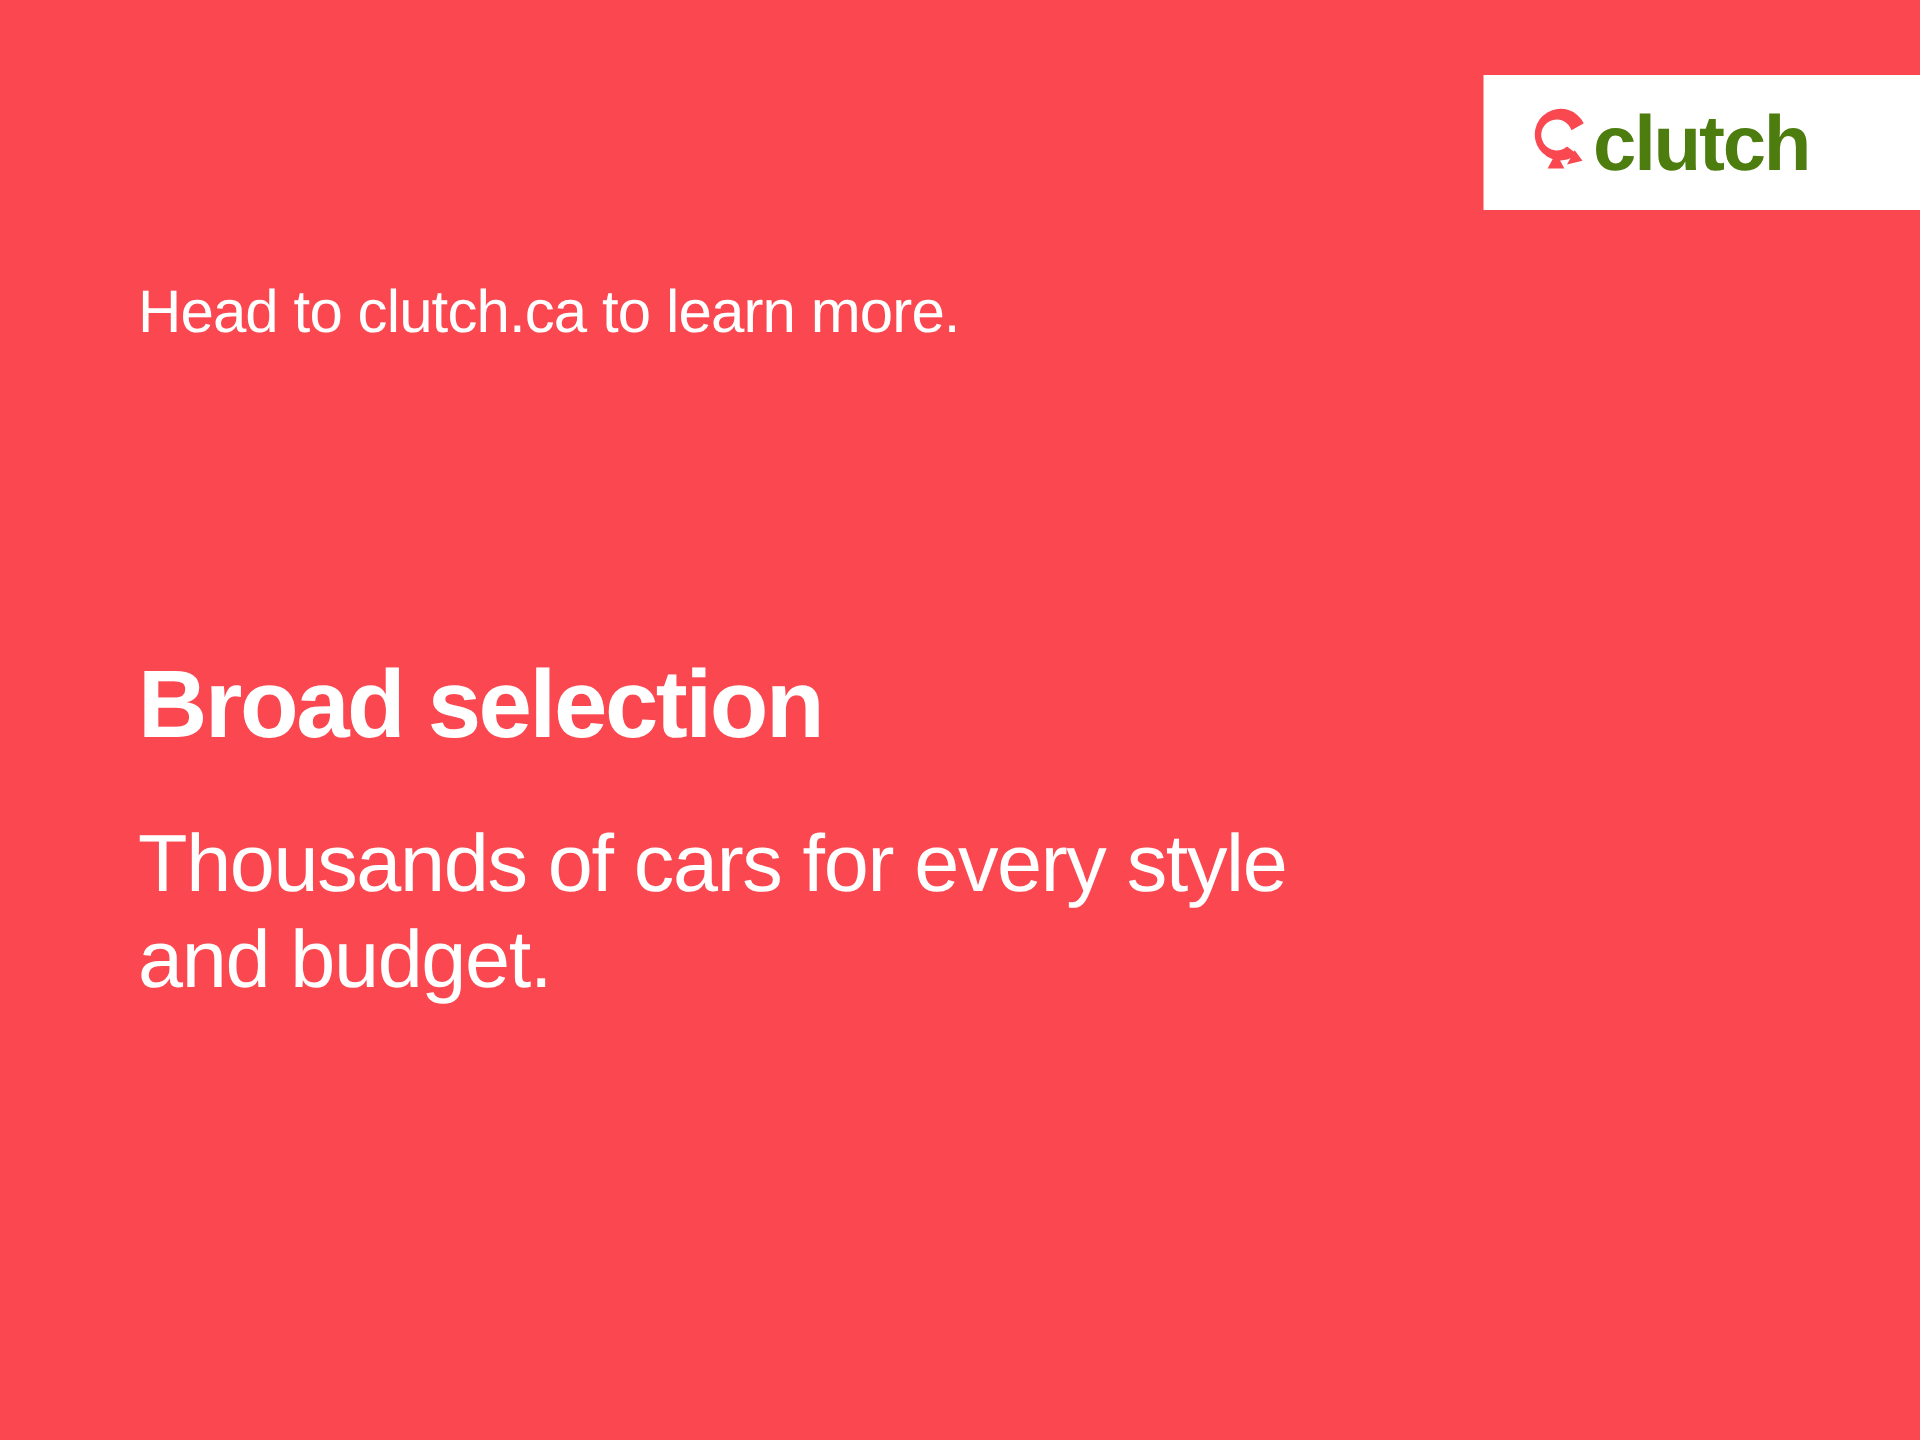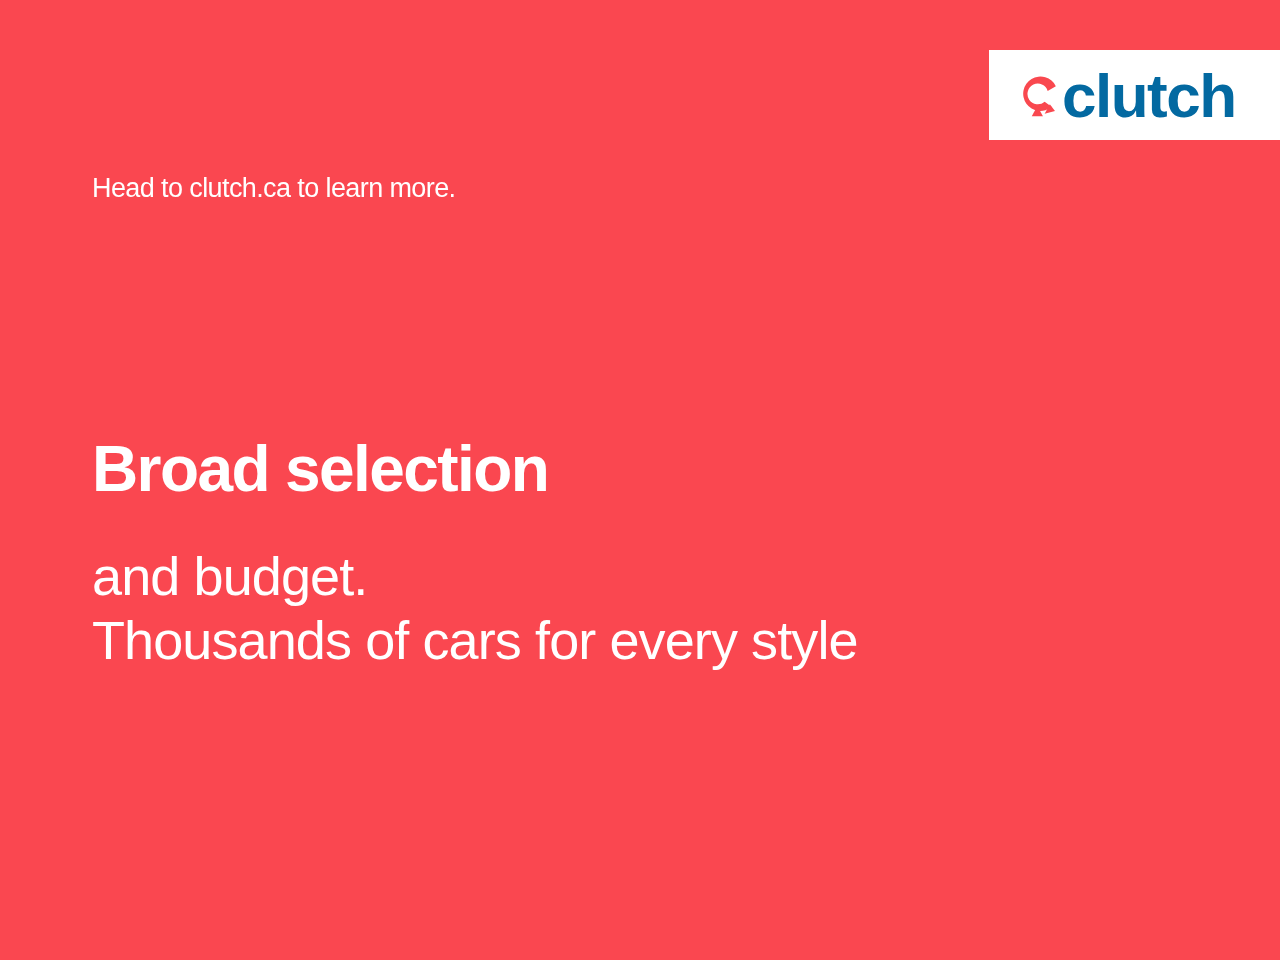"clutch" .logo-word { color: #0369a1 -> #4d7c0f; font-size: 62px -> 52px }
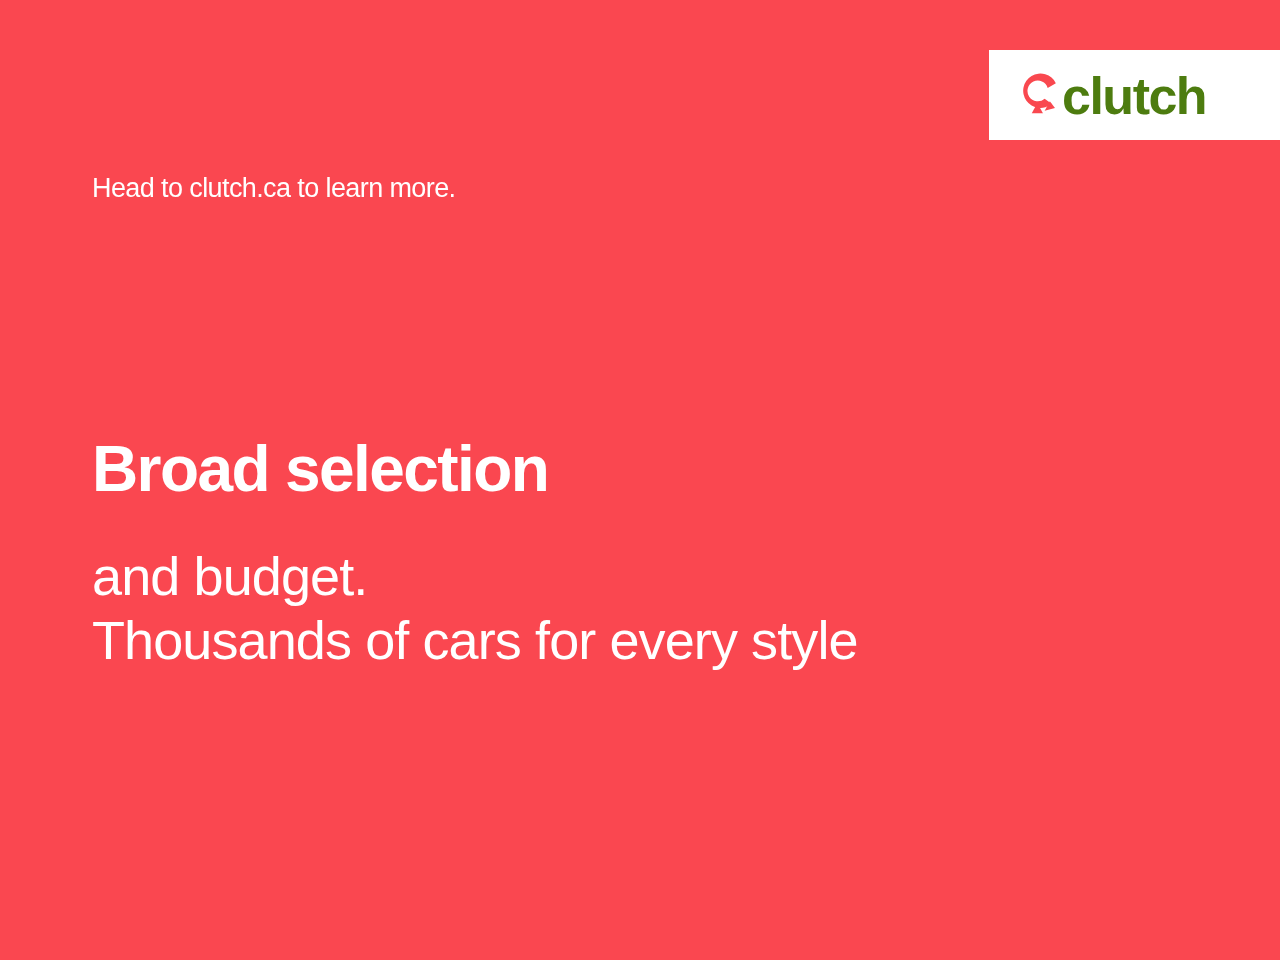"Head to clutch.ca to learn" .eyebrow { font-size: 27px -> 40px; top: 172px -> 184px }
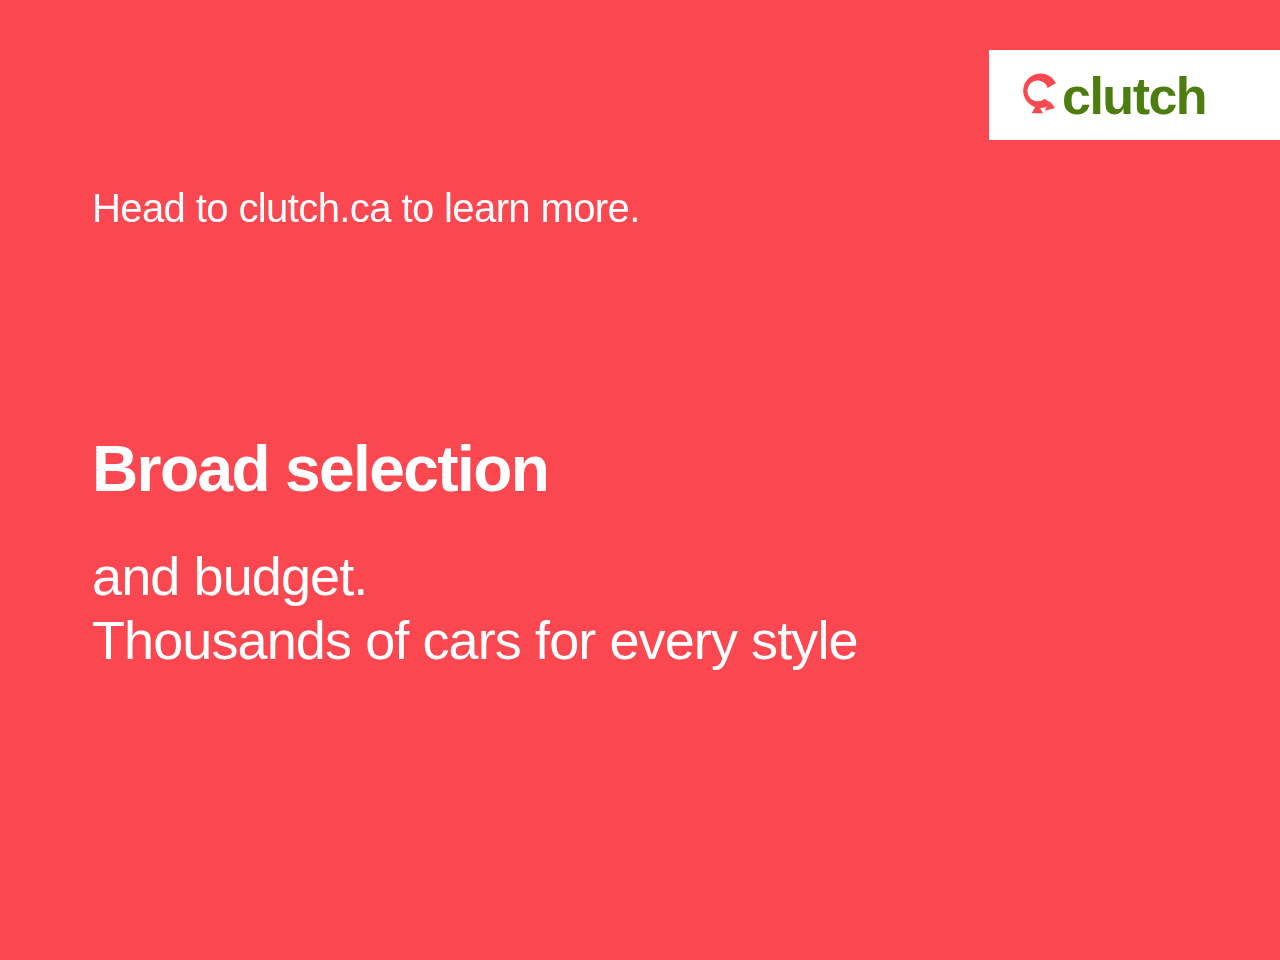"and budget." span.line { order: before "Thousands of cars for every" -> after "Thousands of cars for every" }
